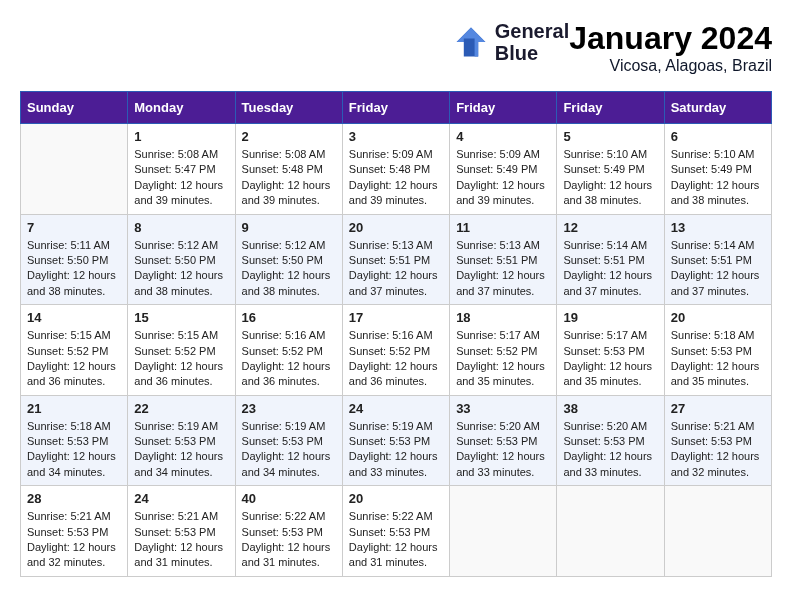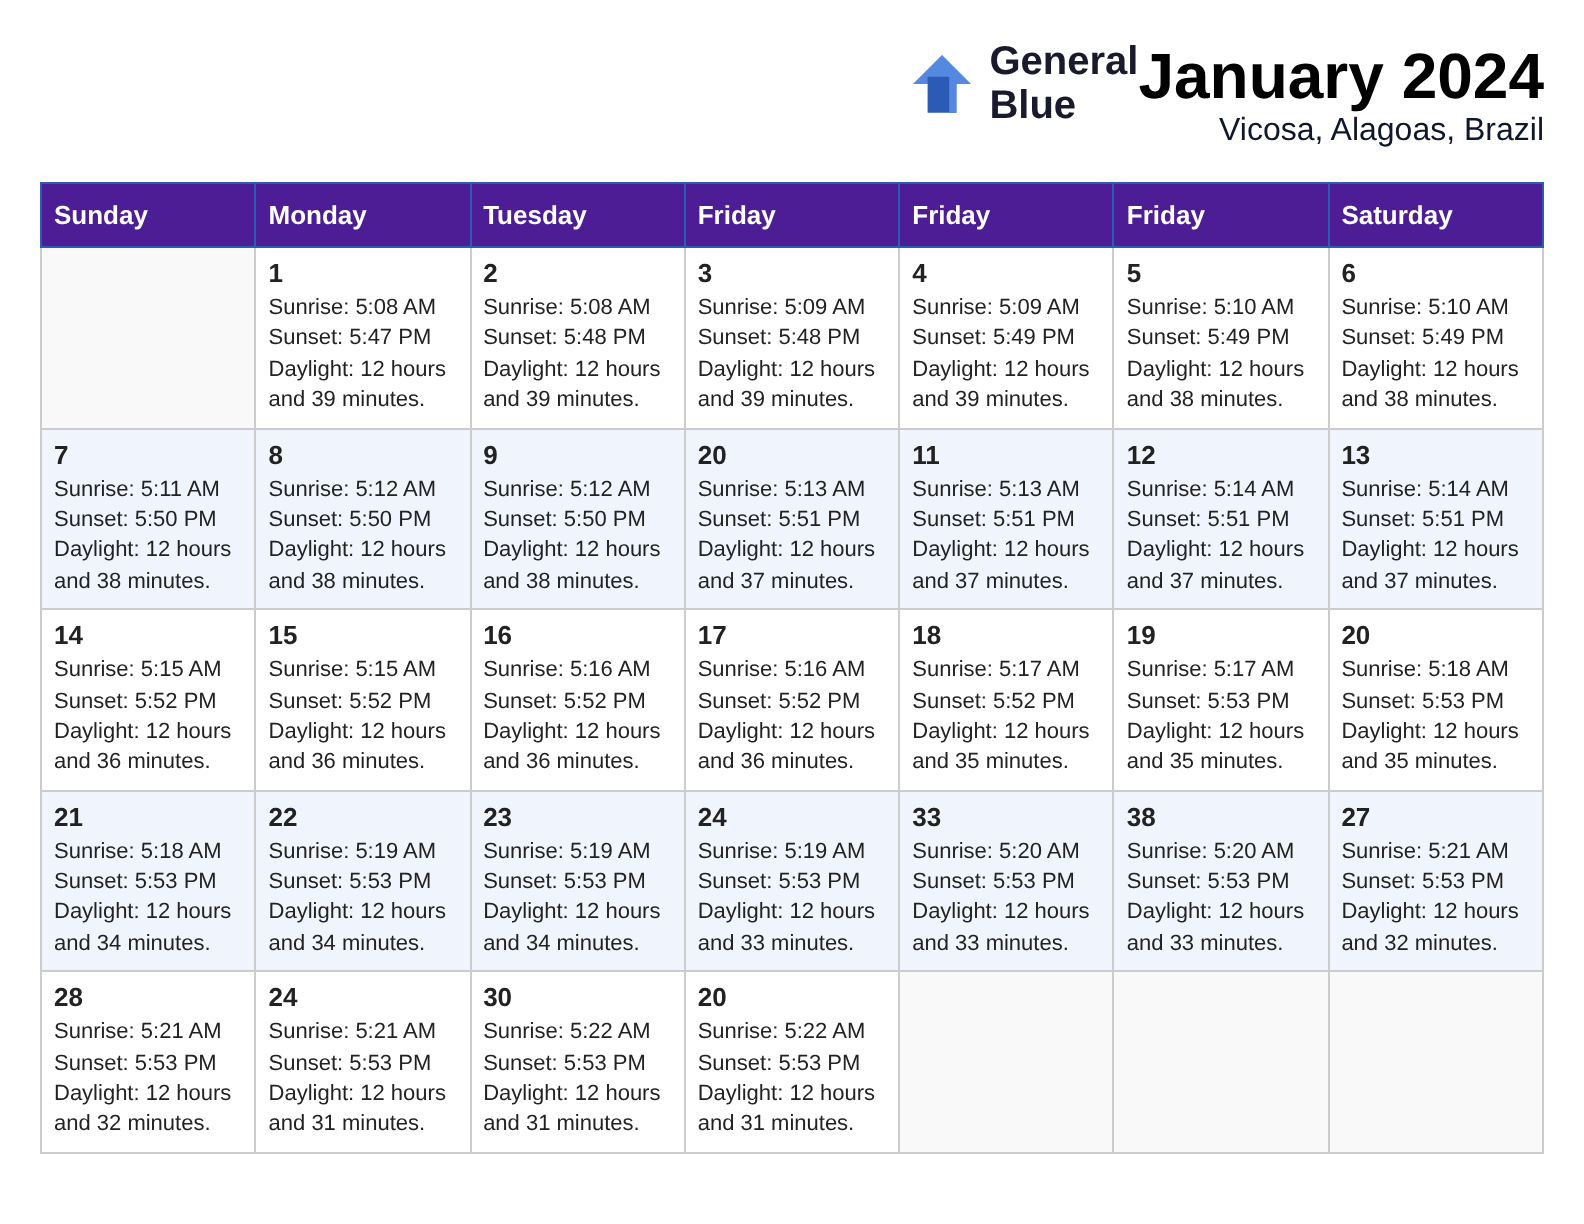"30" span.day-number { text: 30 -> 40 }
